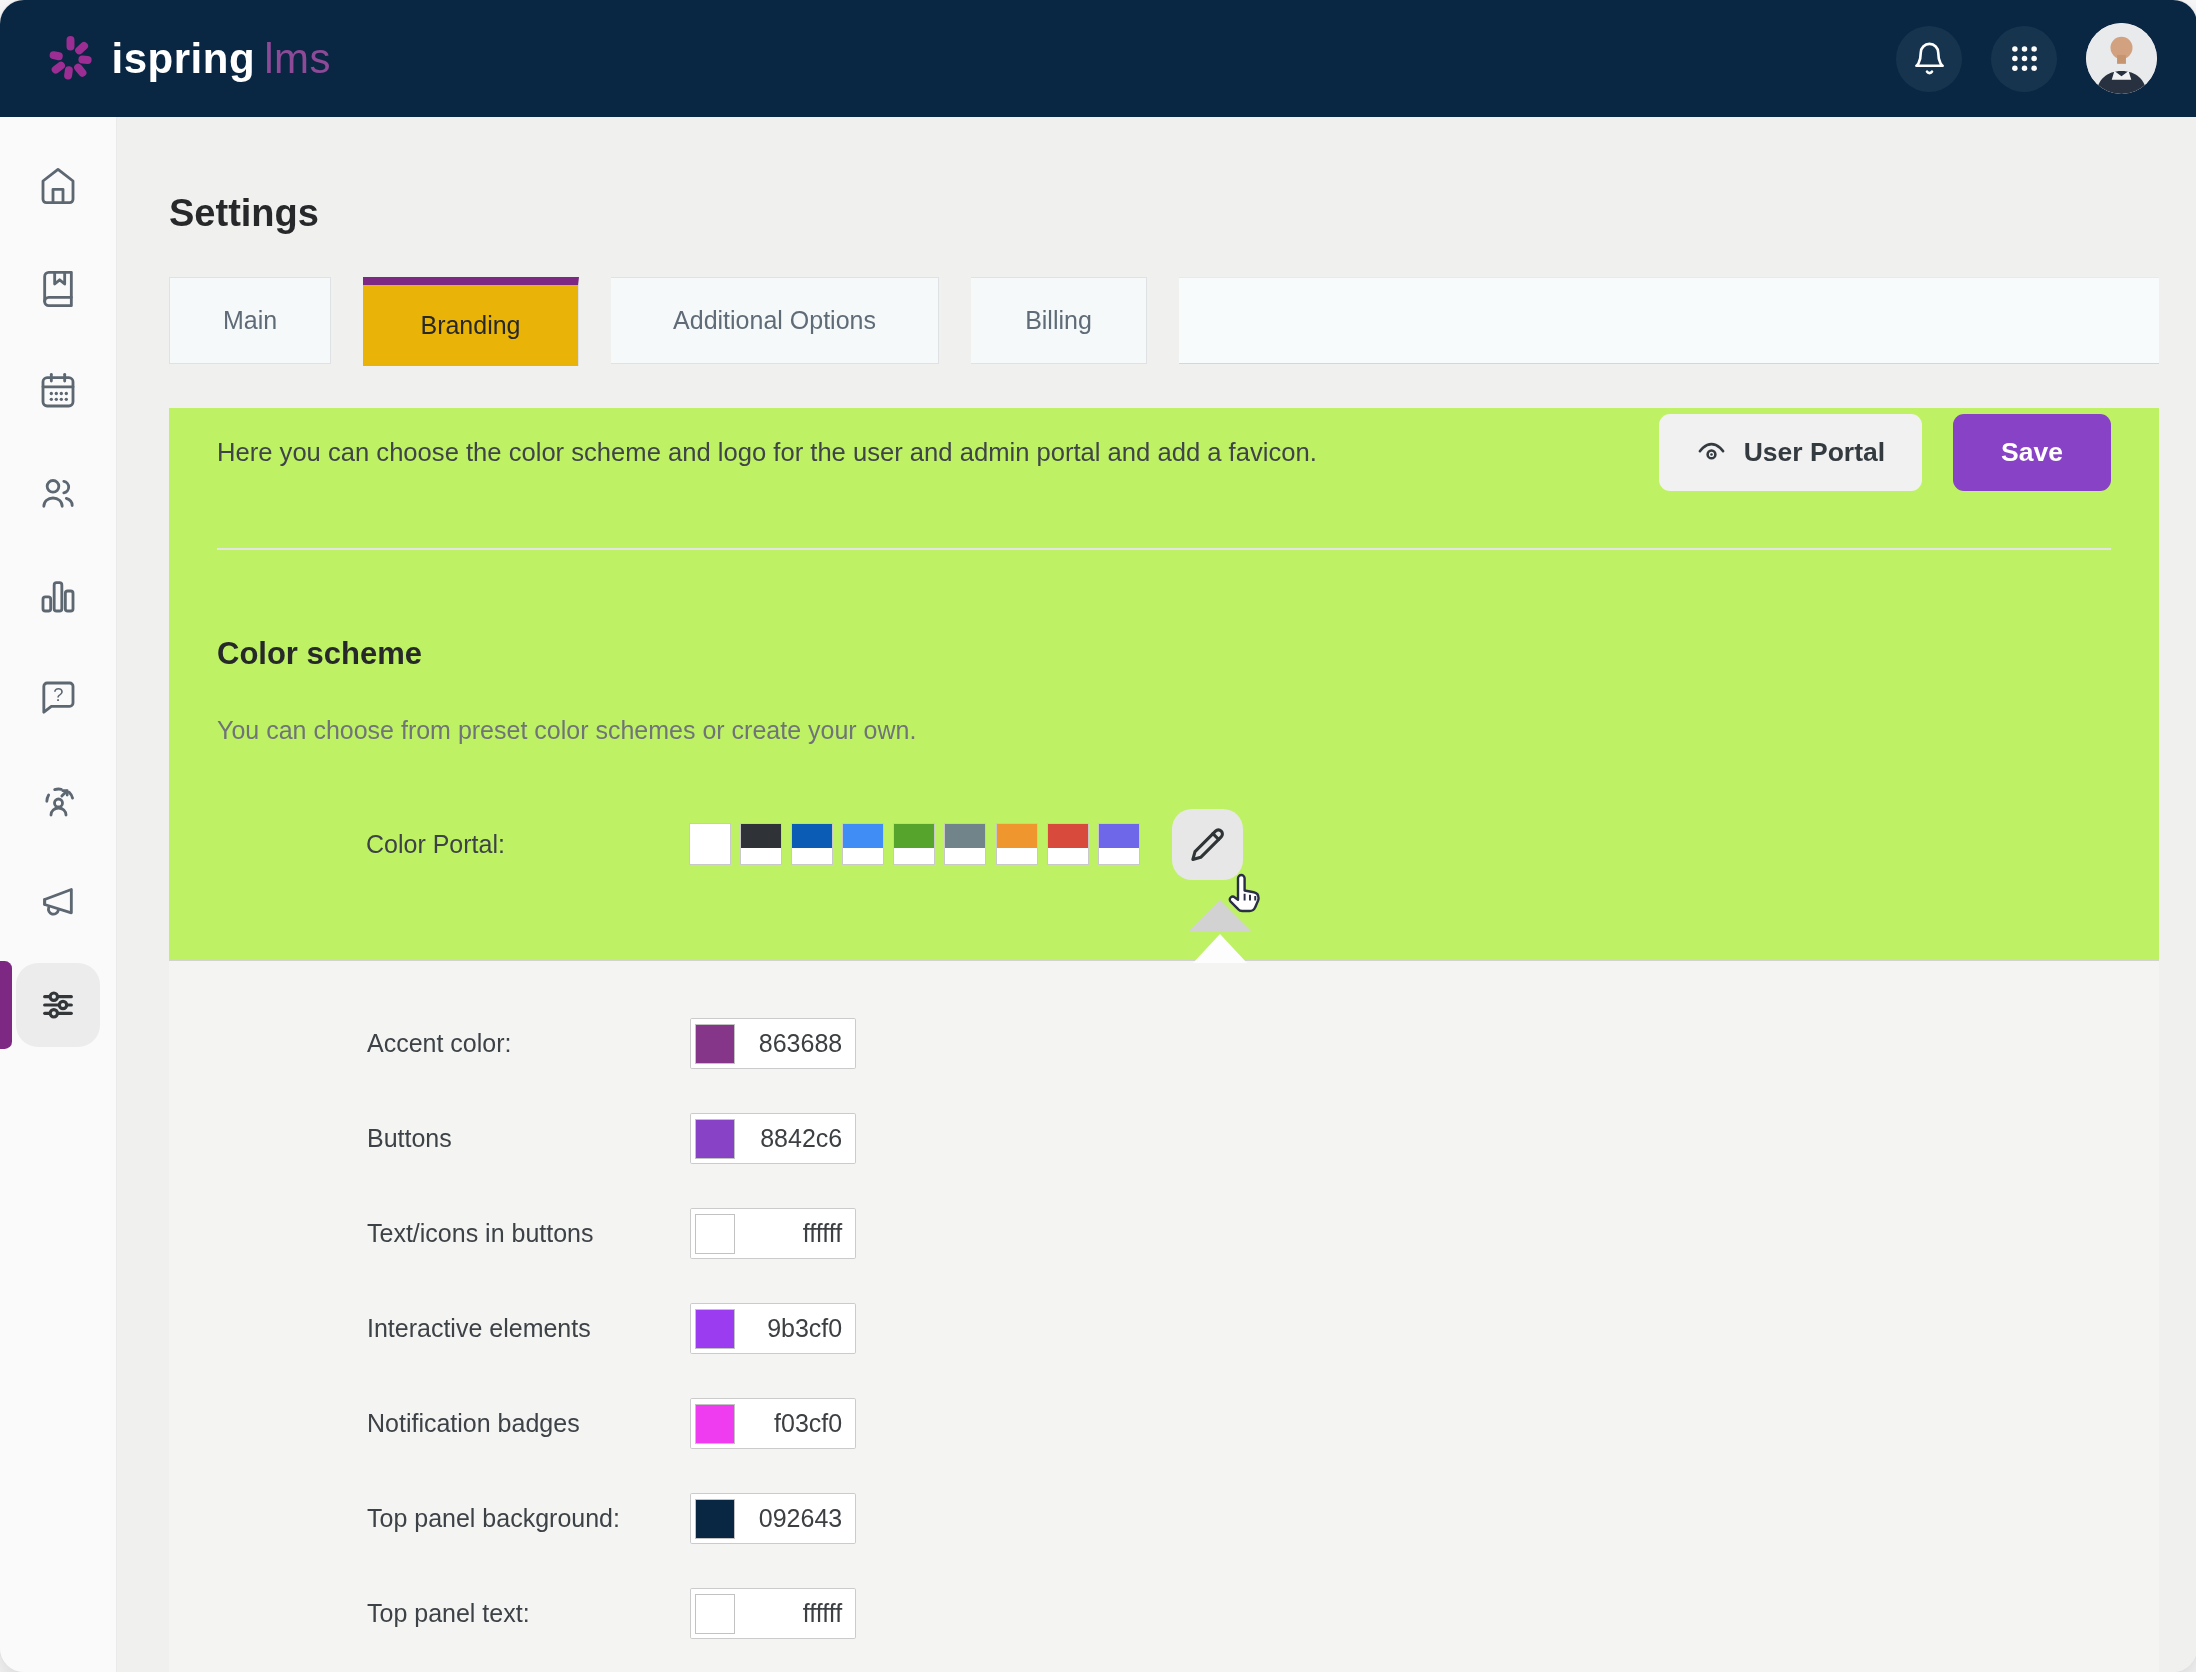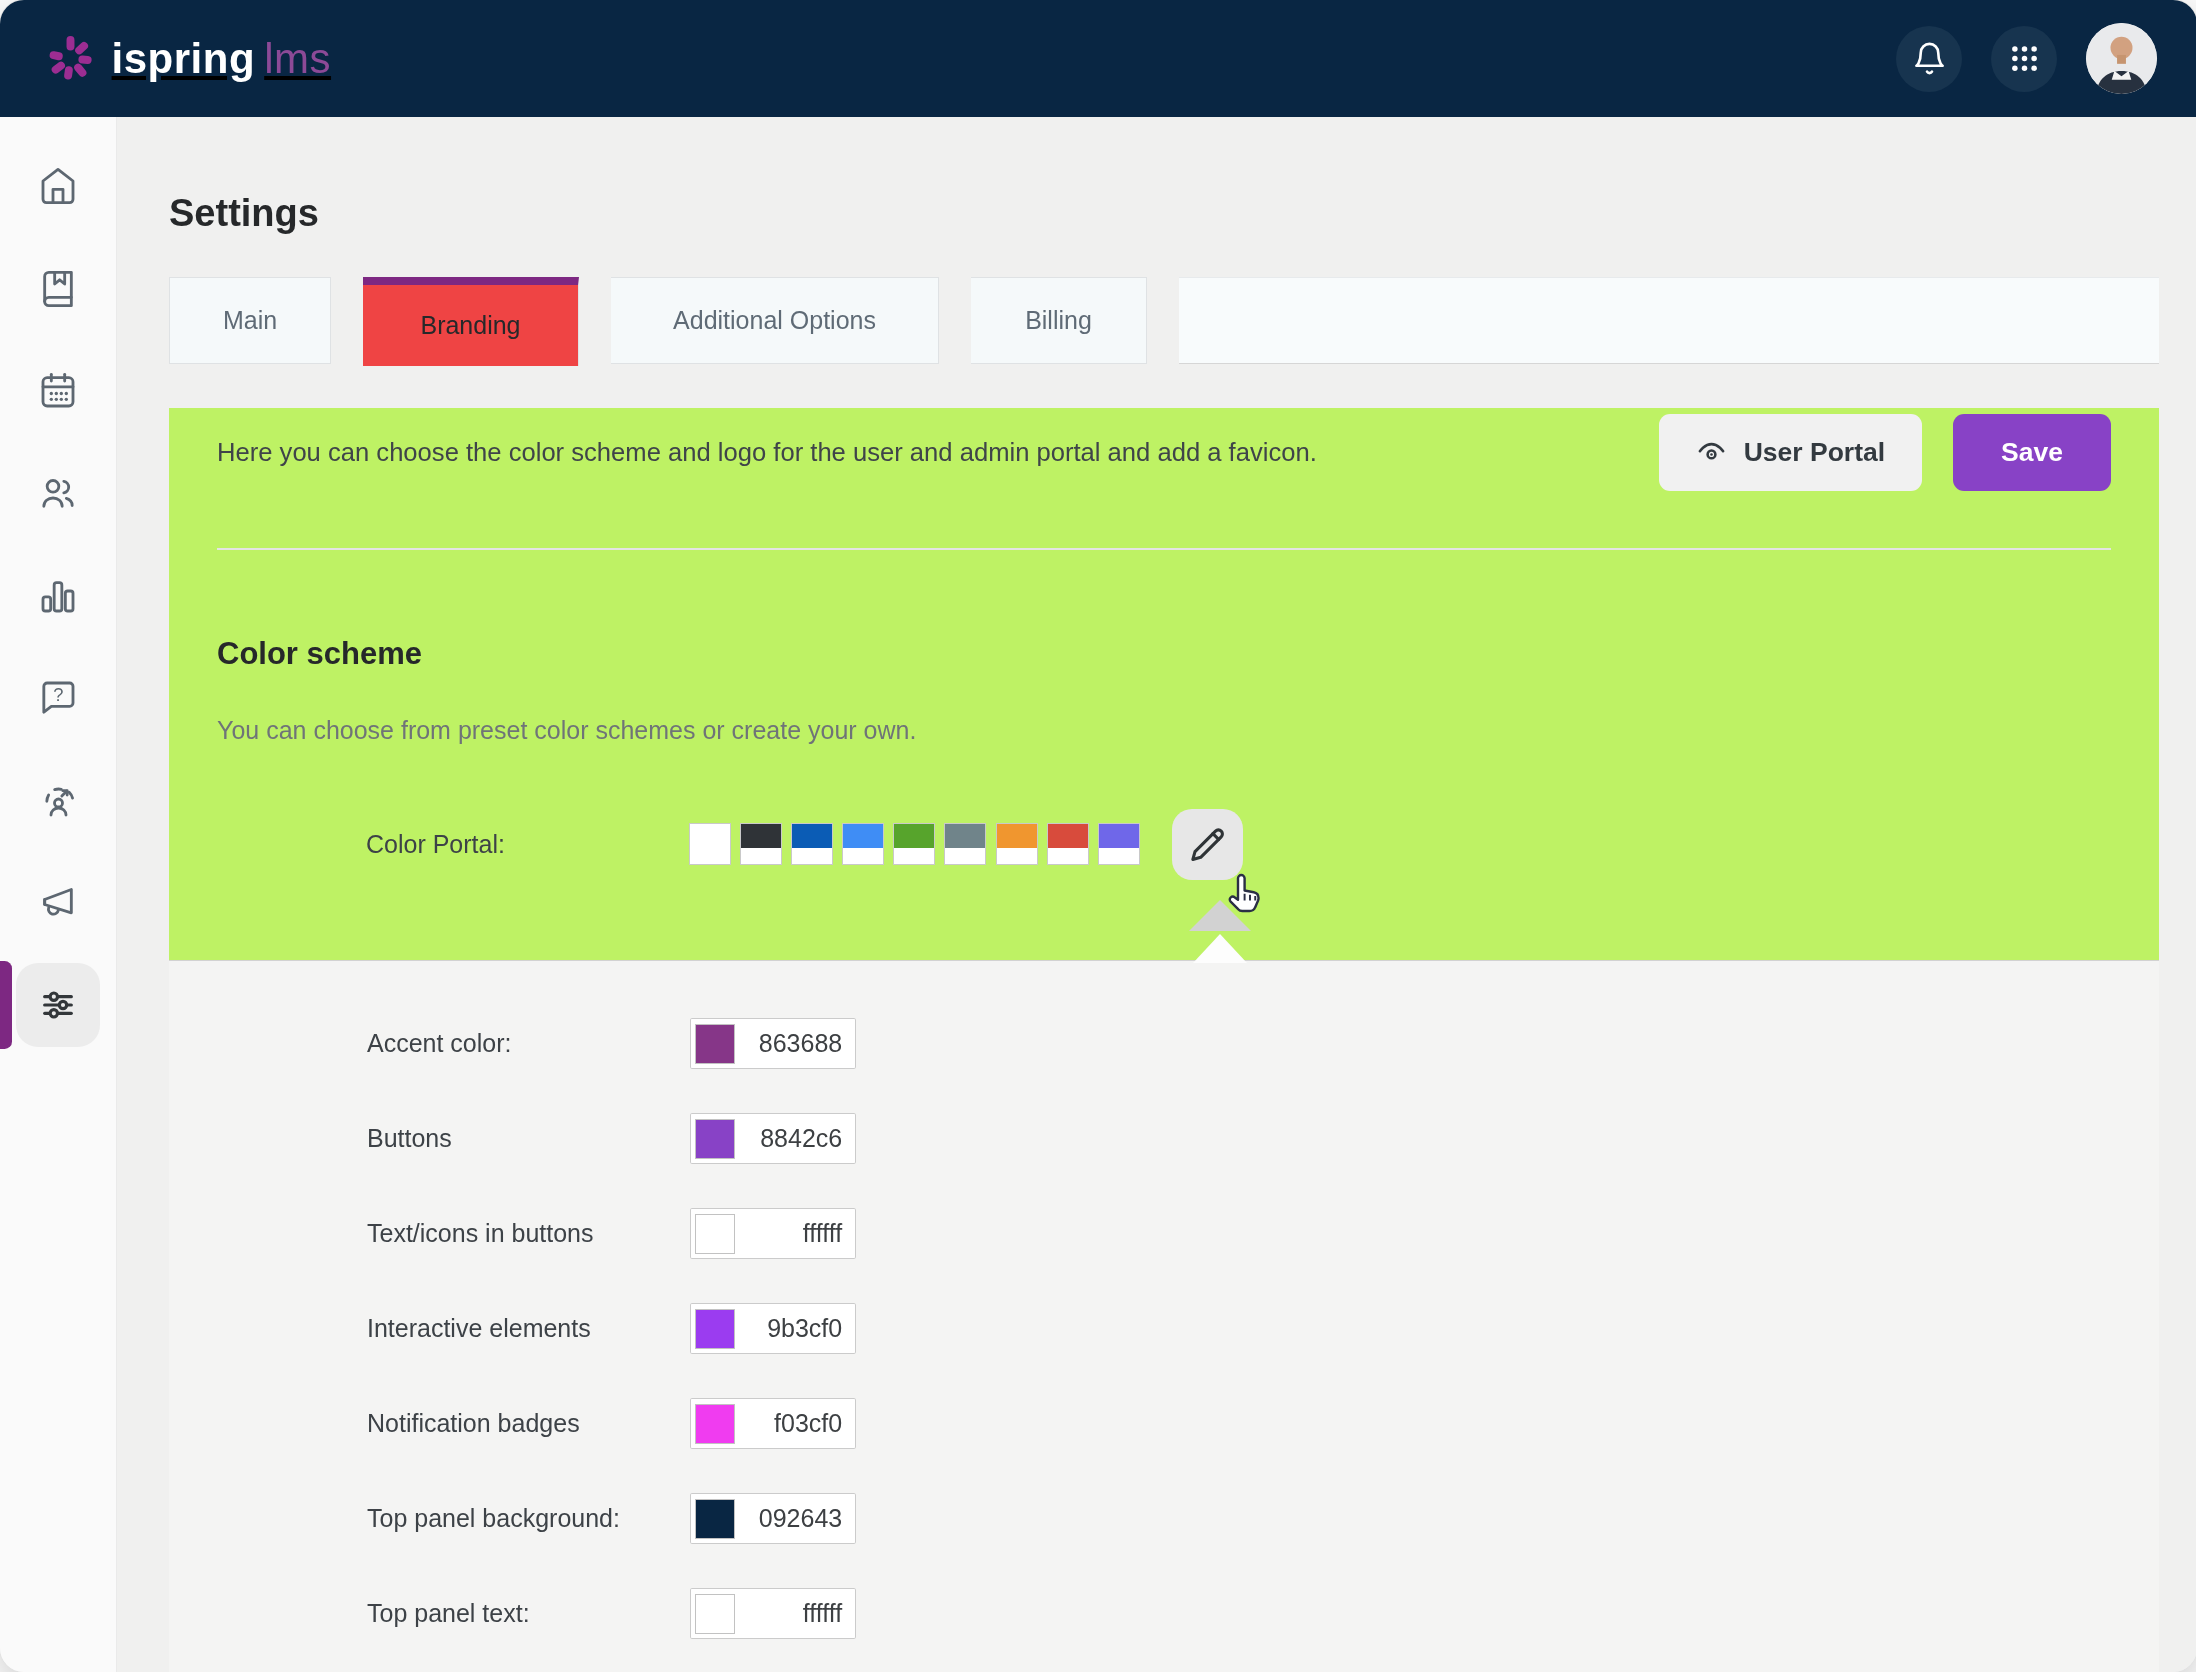"ispring lms" .logo { text-decoration: underline -> none }
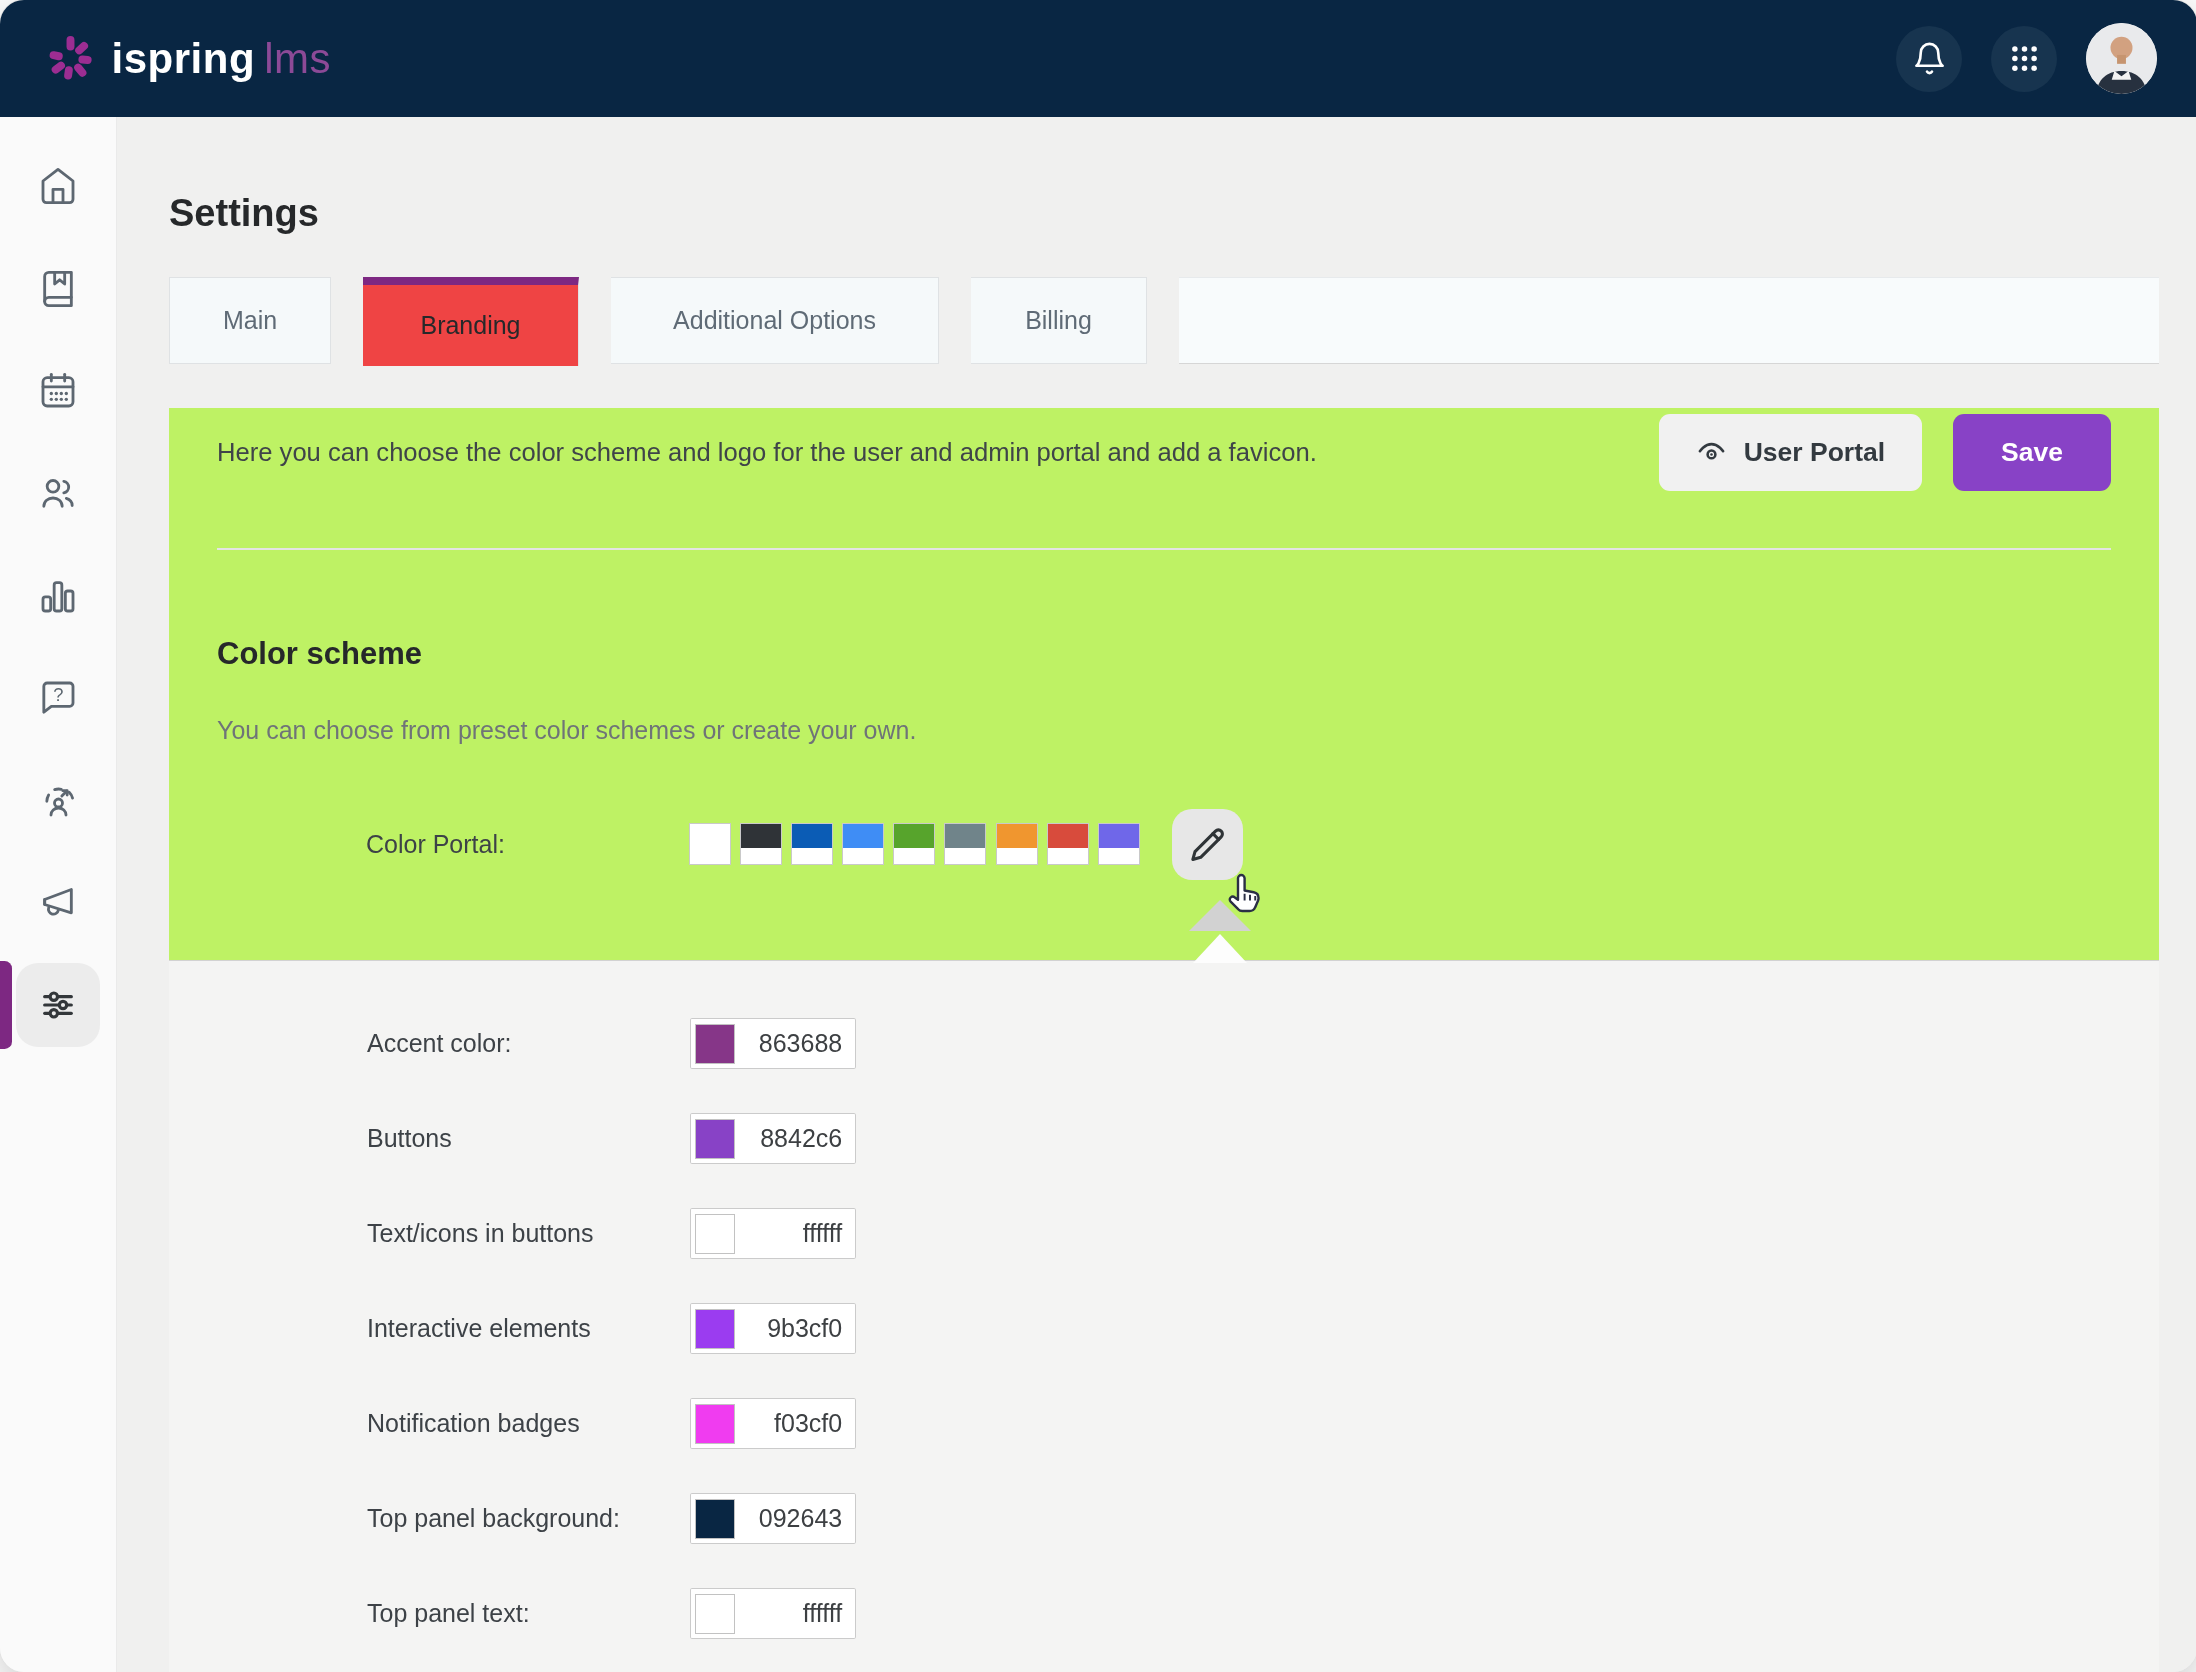"Branding" .tab.active { background: #ef4444 -> #eab308 }
